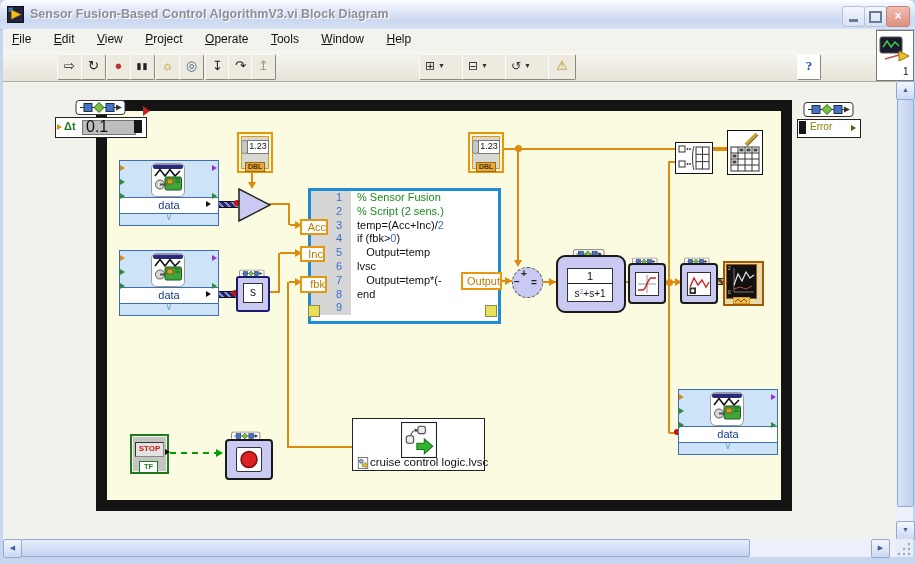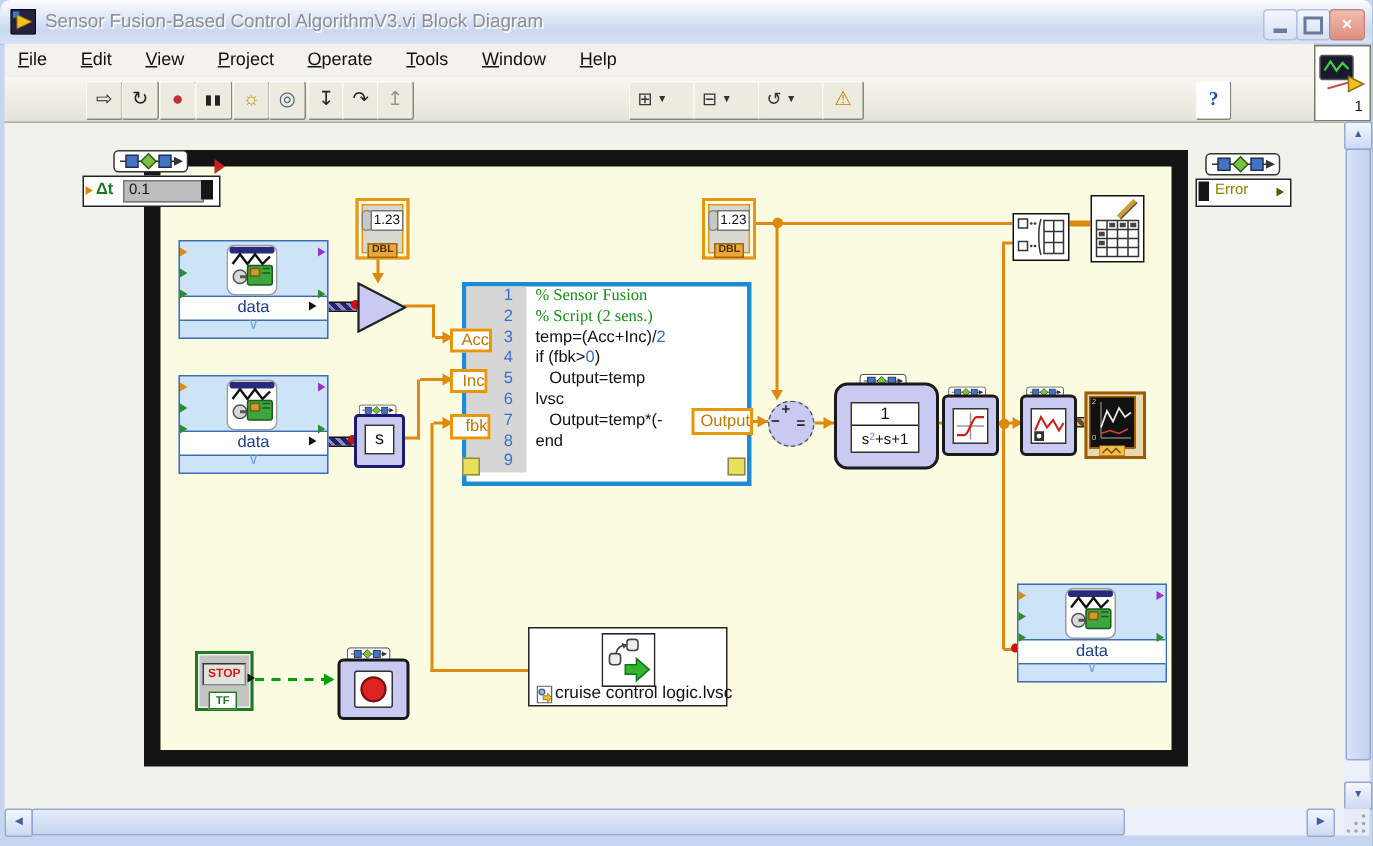"Sensor Fusion-Based Control" .title-text { font-weight: normal -> bold }
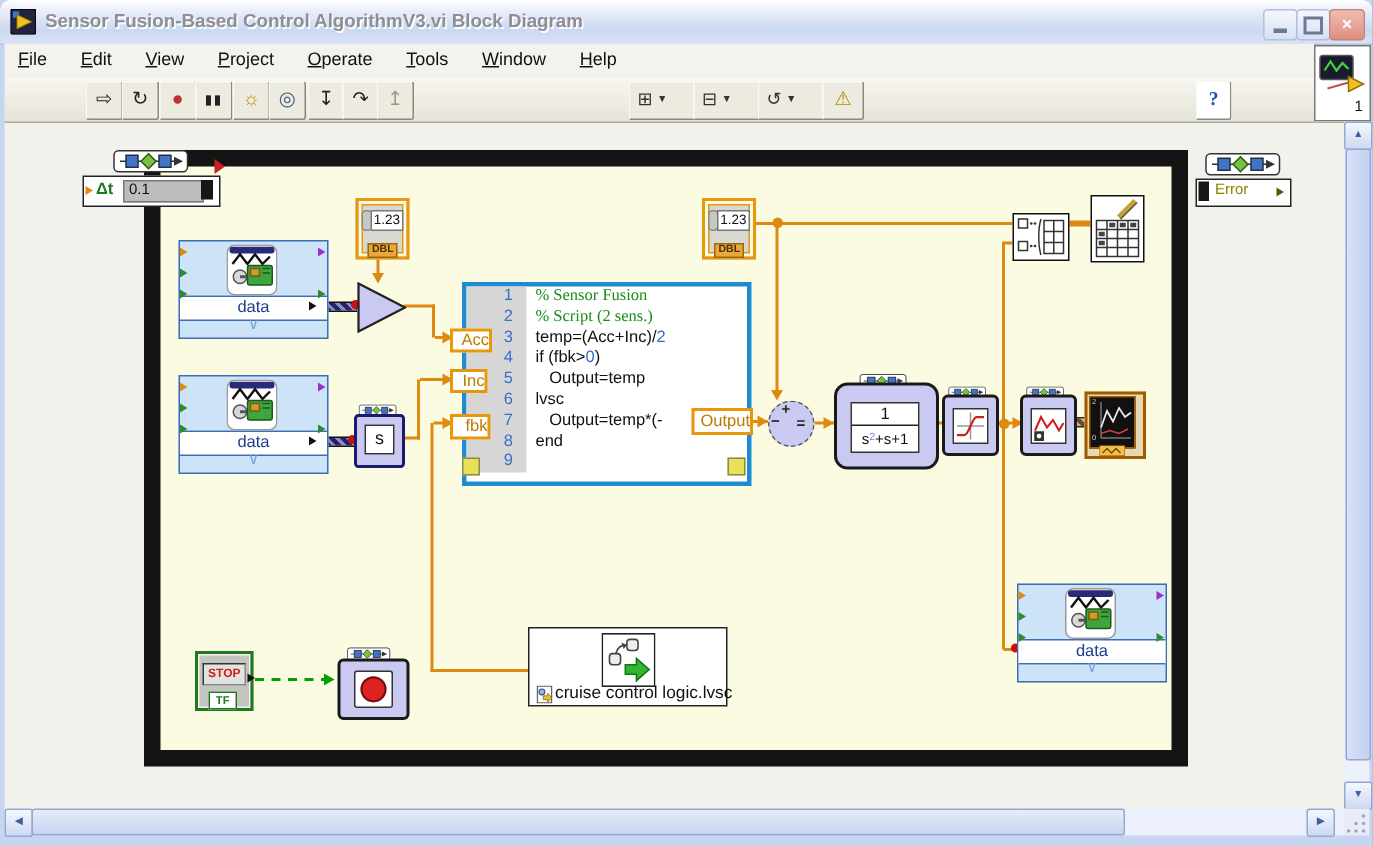"0.1" div.abs { font-size: 10px -> 16px }
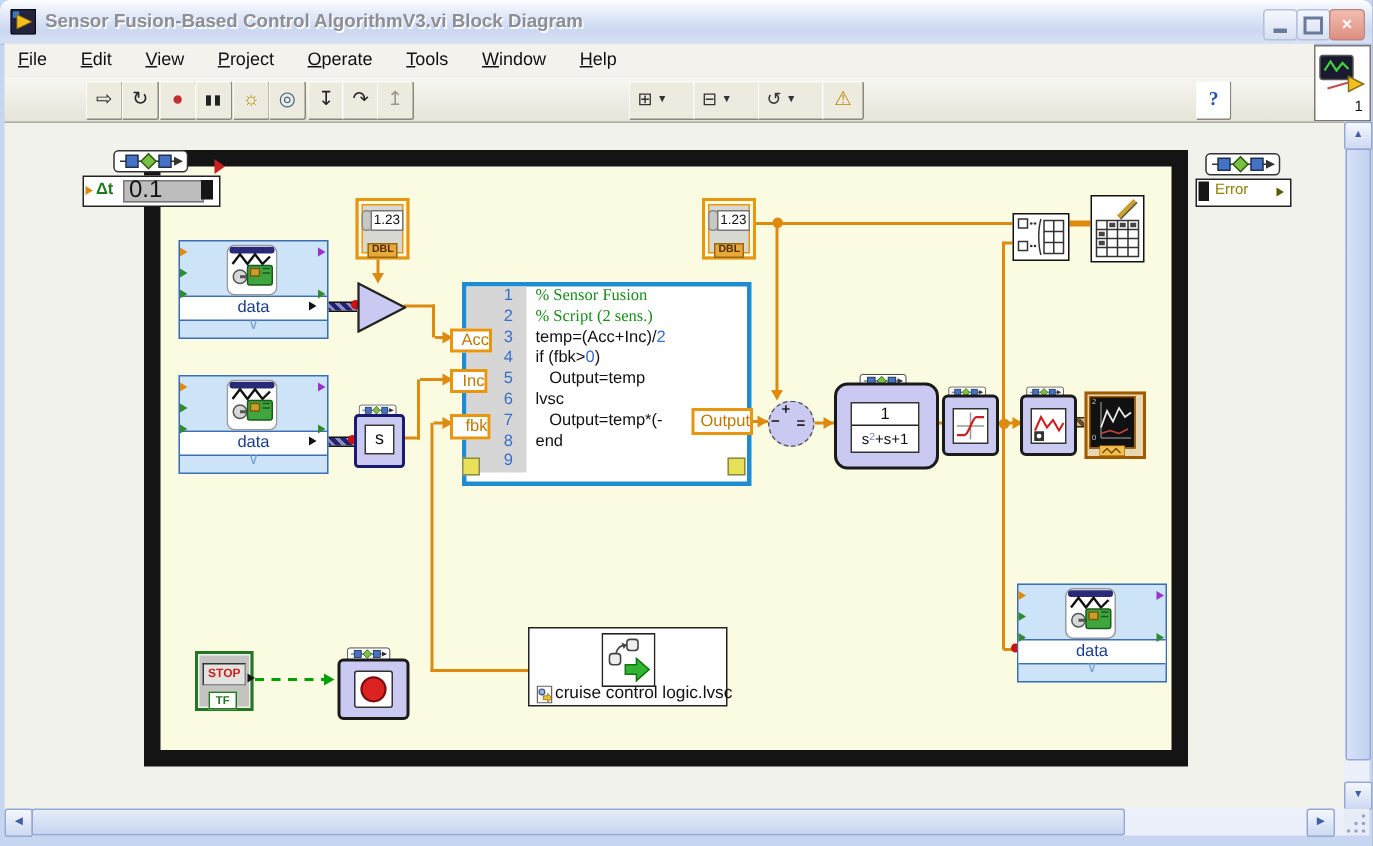"% Sensor Fusion" .c-com { font-family: Liberation Serif, serif -> none }
